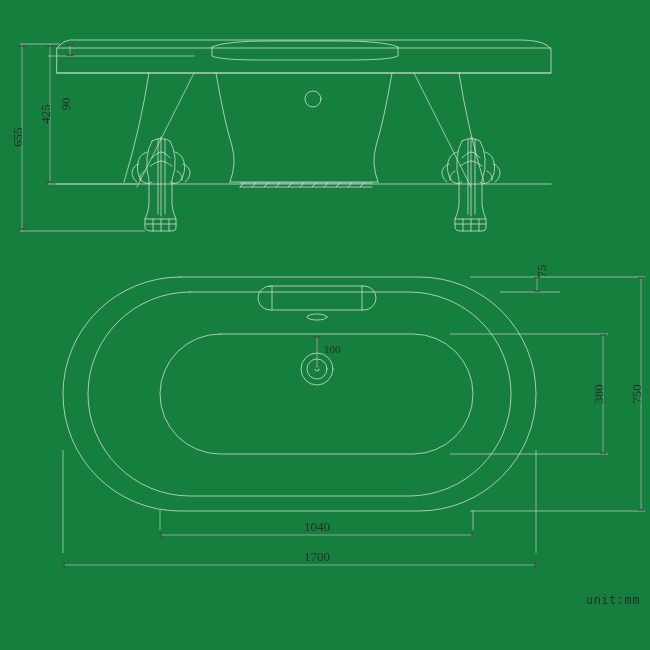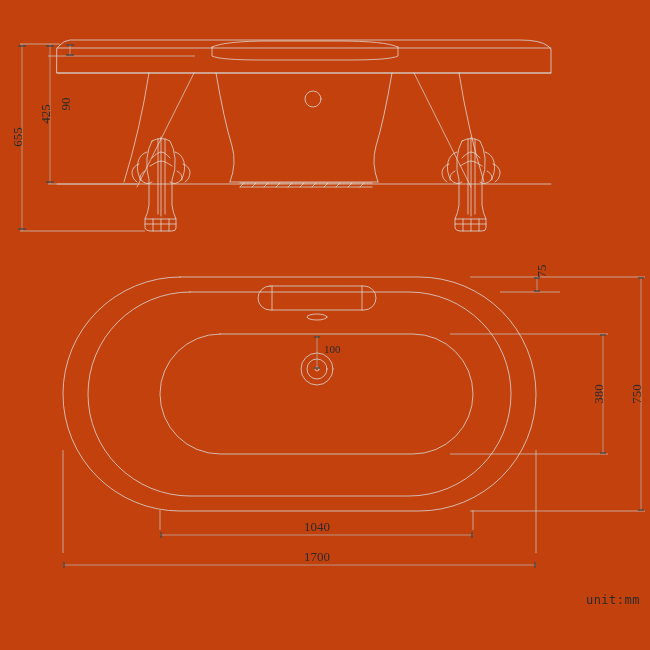"100" #sheet { background: #c2410c -> #15803d }
